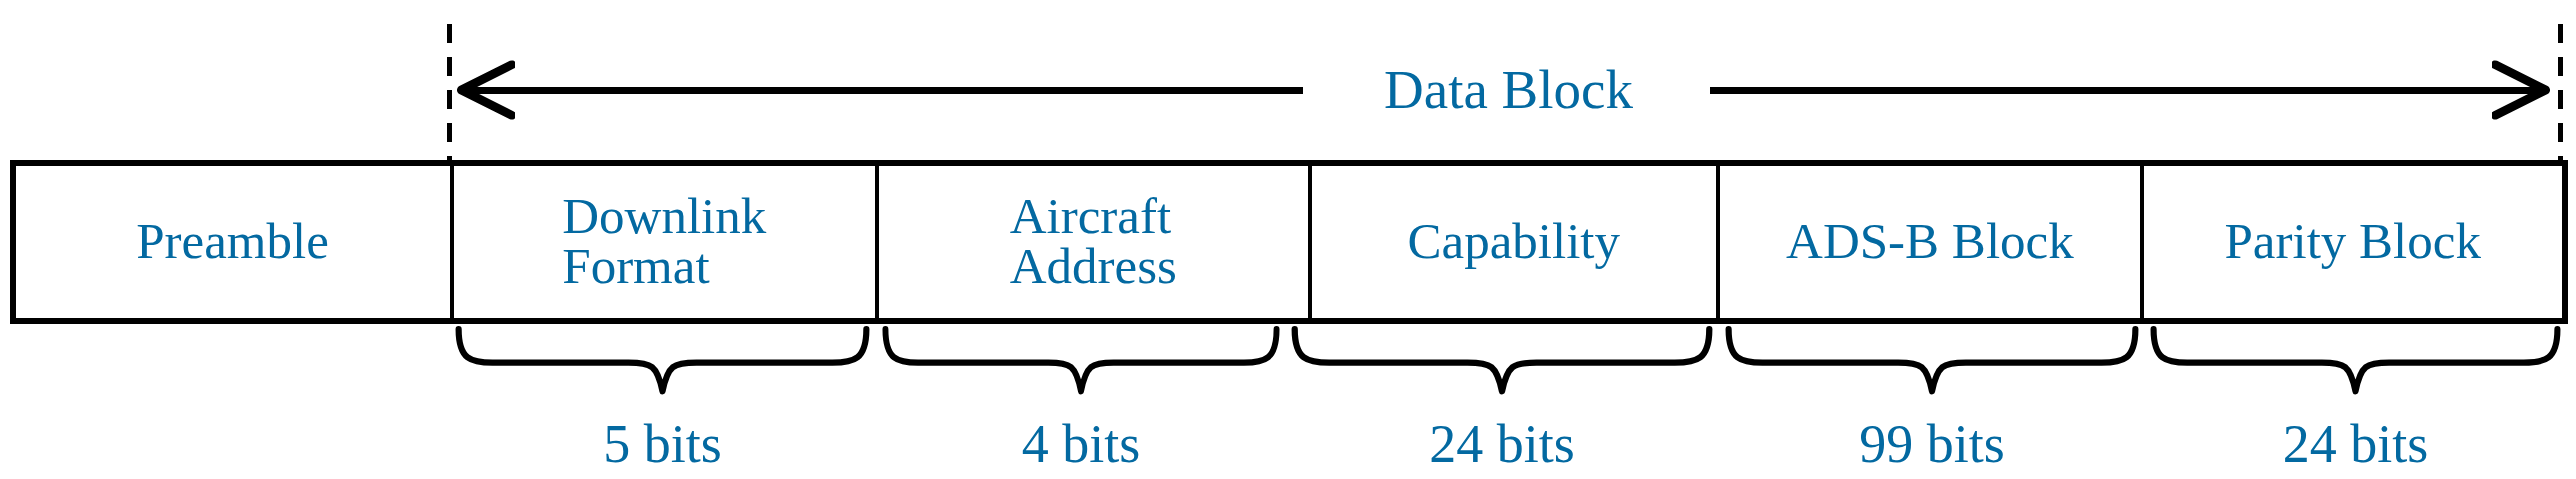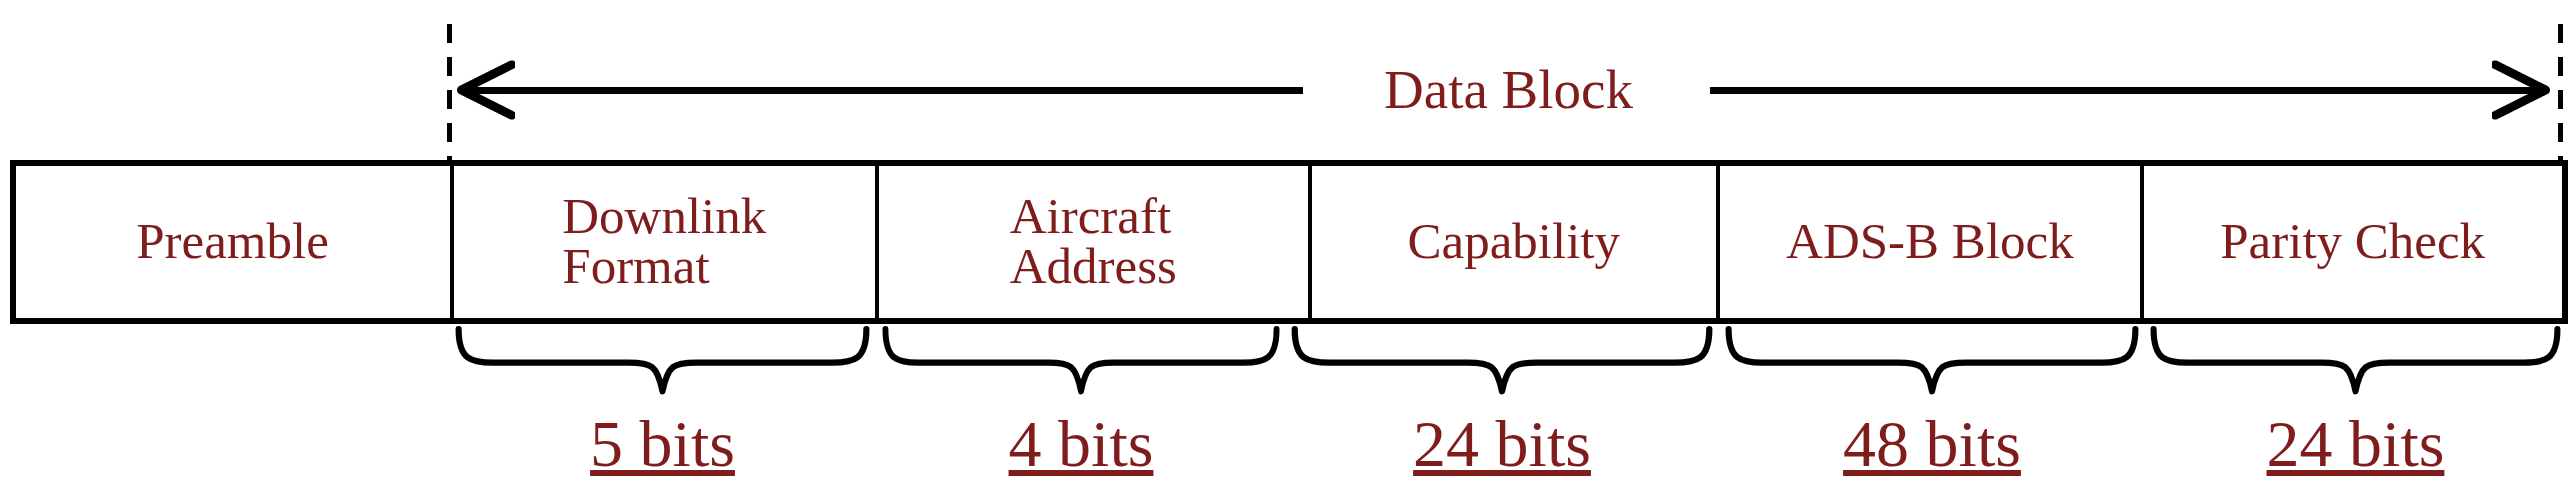"Data Block" .canvas { color: #7f1d1d -> #0369a1 }
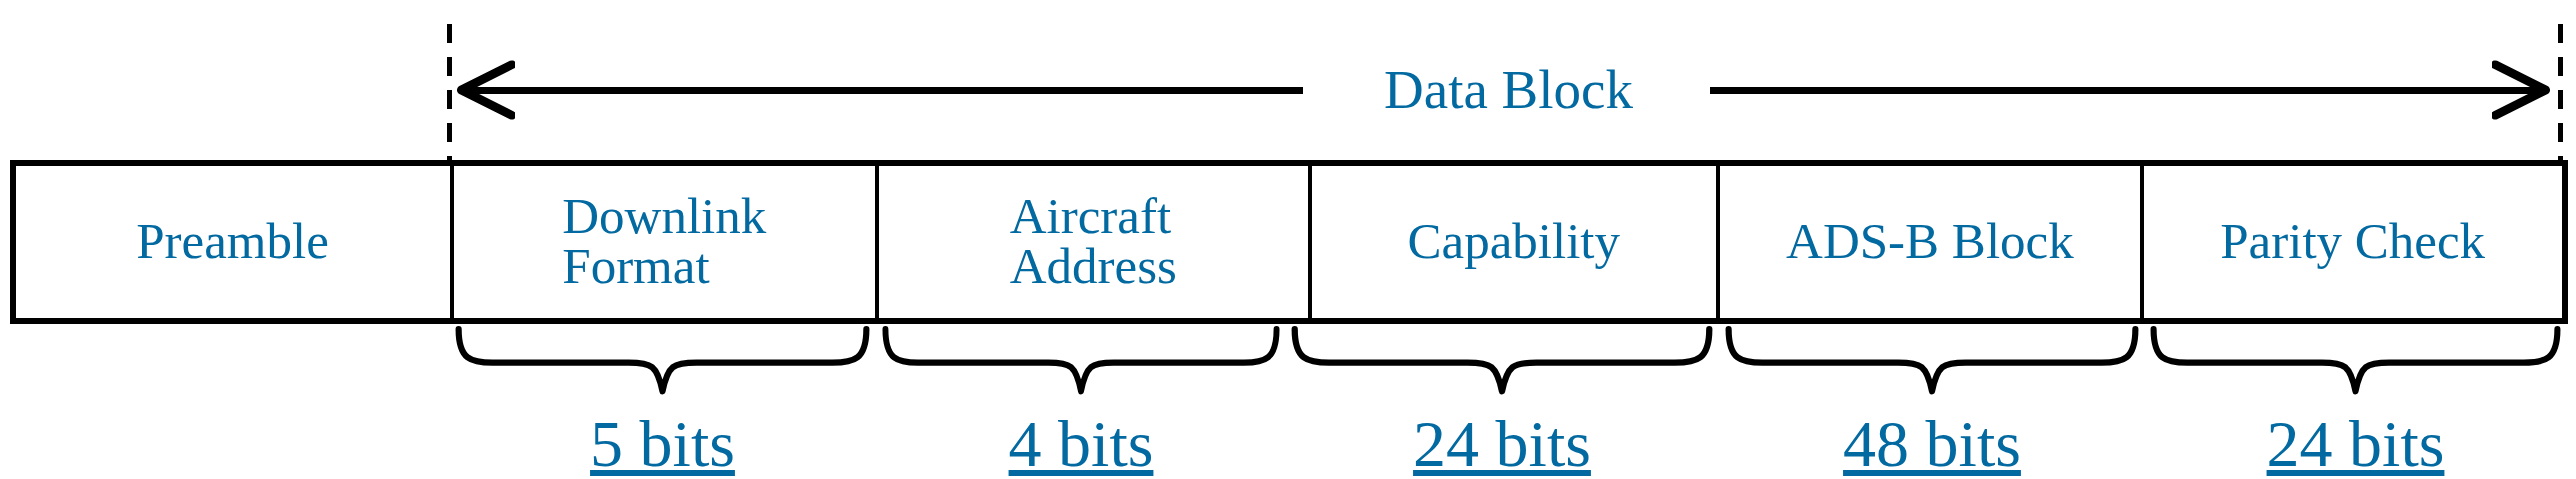"Parity Check" div.cell { text: Check -> Block }
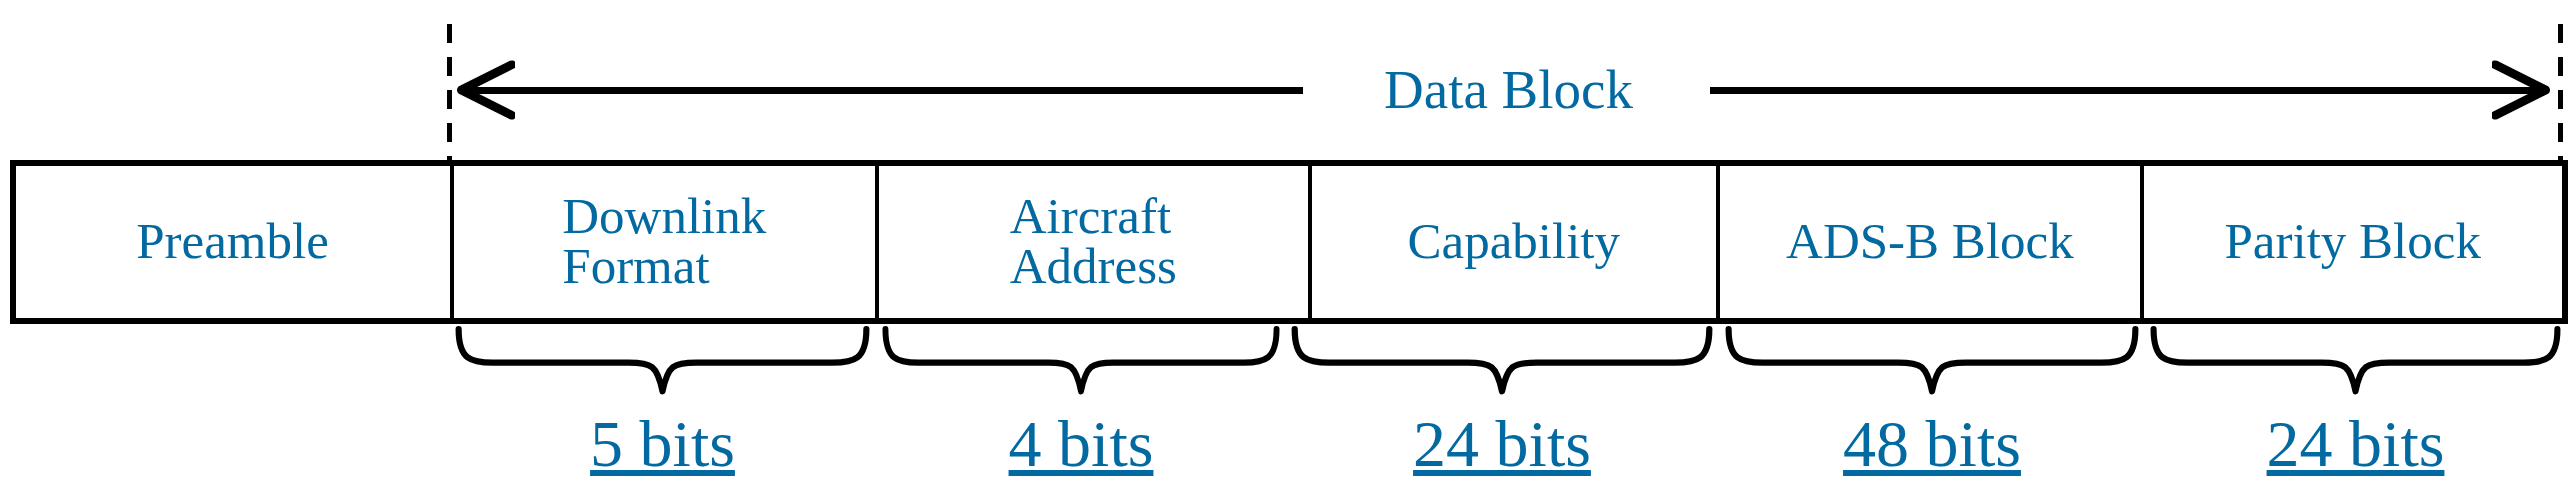"5 bits" .bits { font-size: 66px -> 54px; text-decoration: underline -> none }
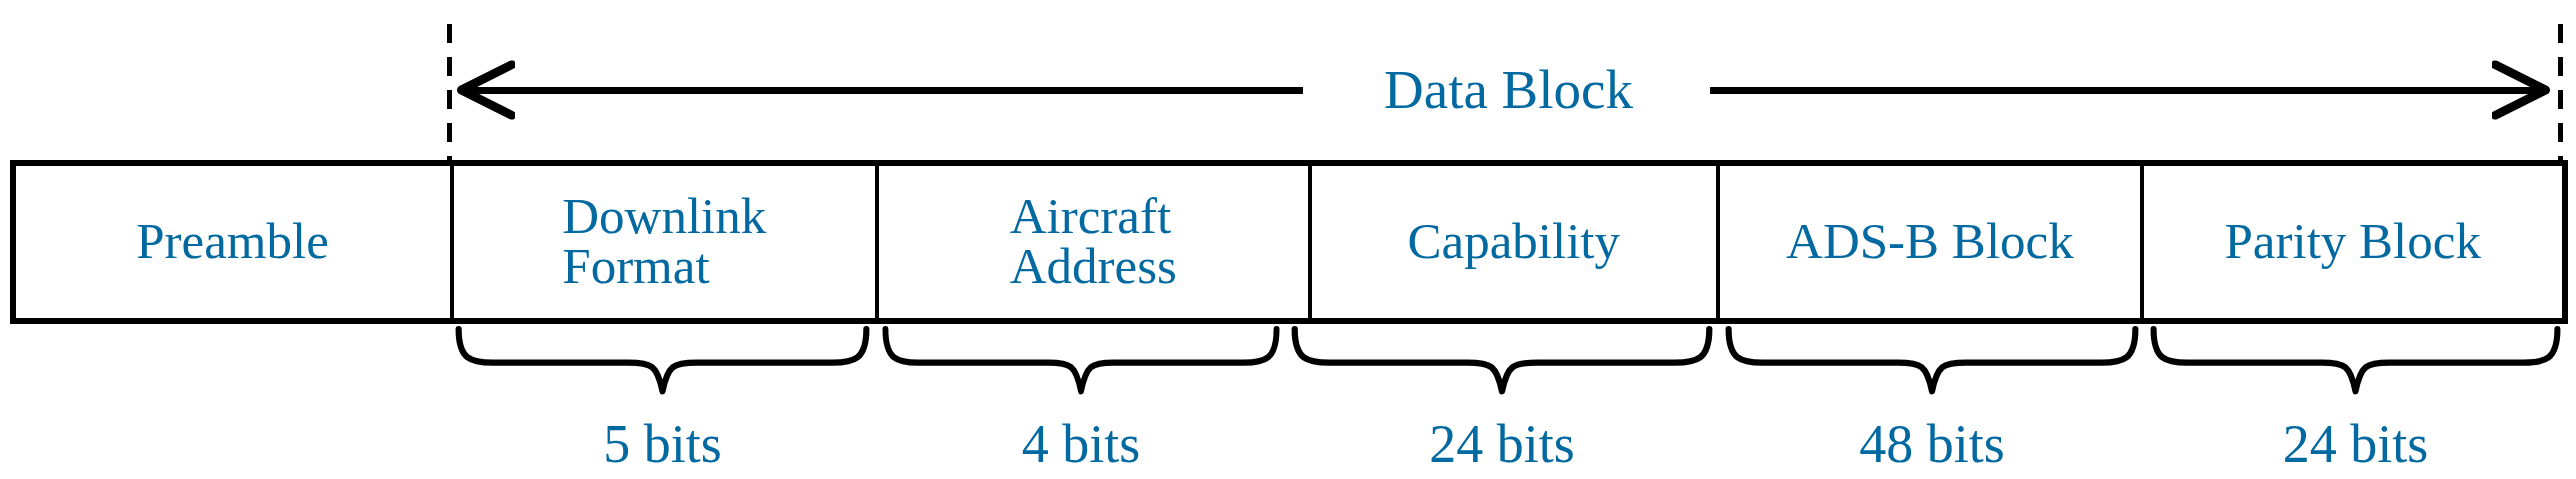"48 bits" div.bits { text: 48 -> 99 }
